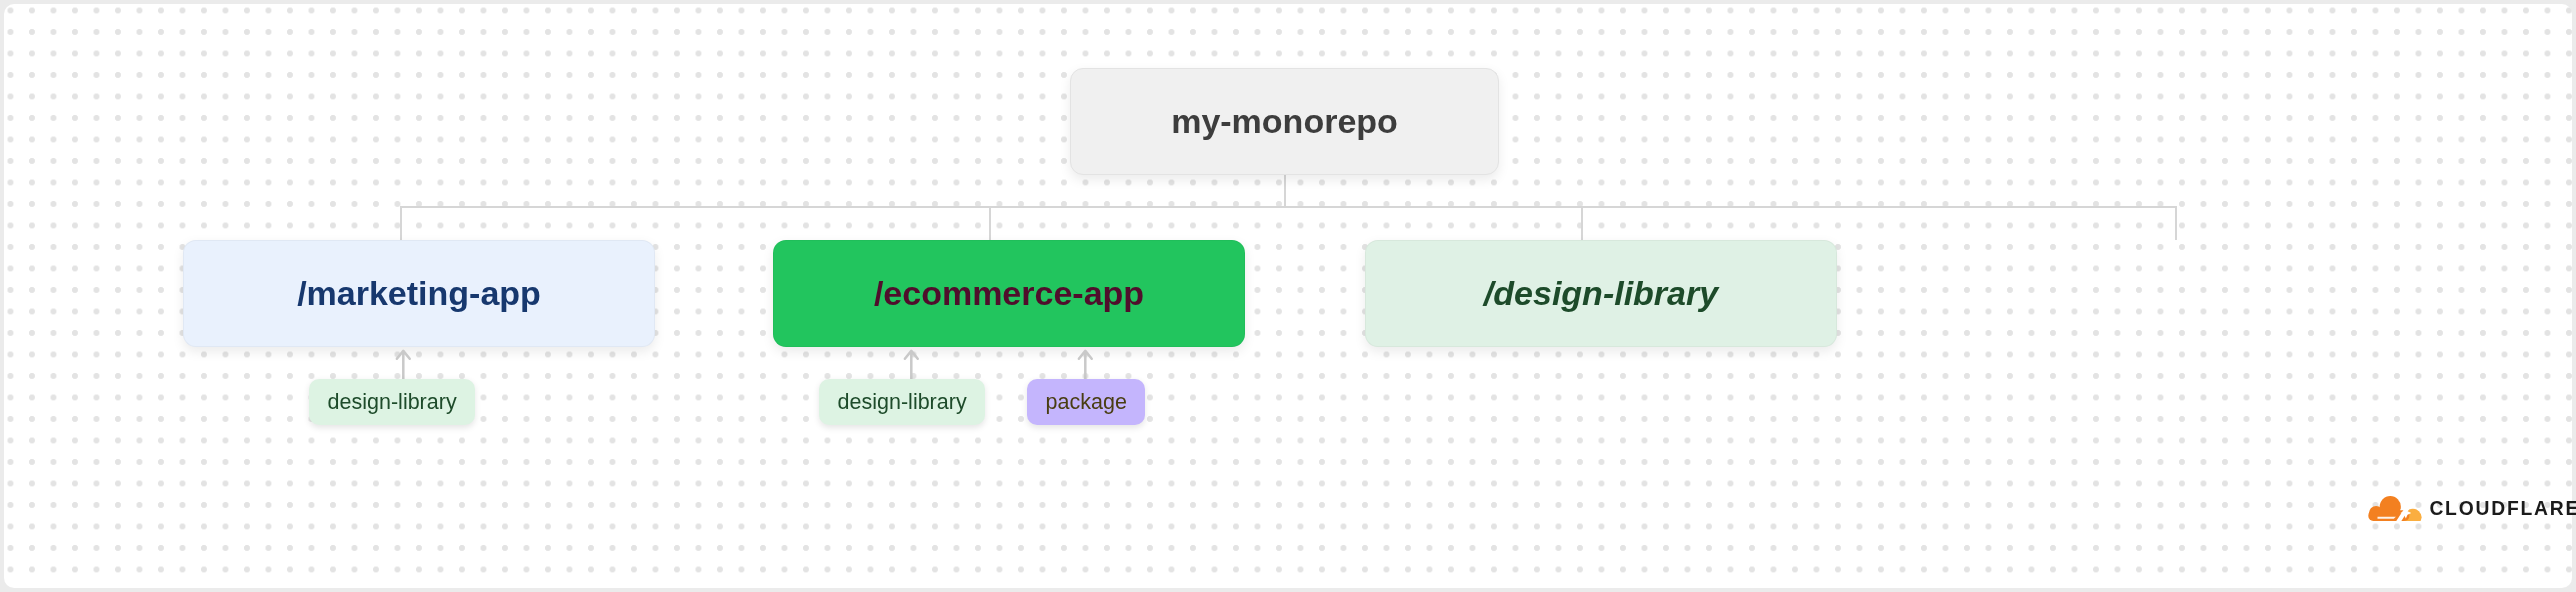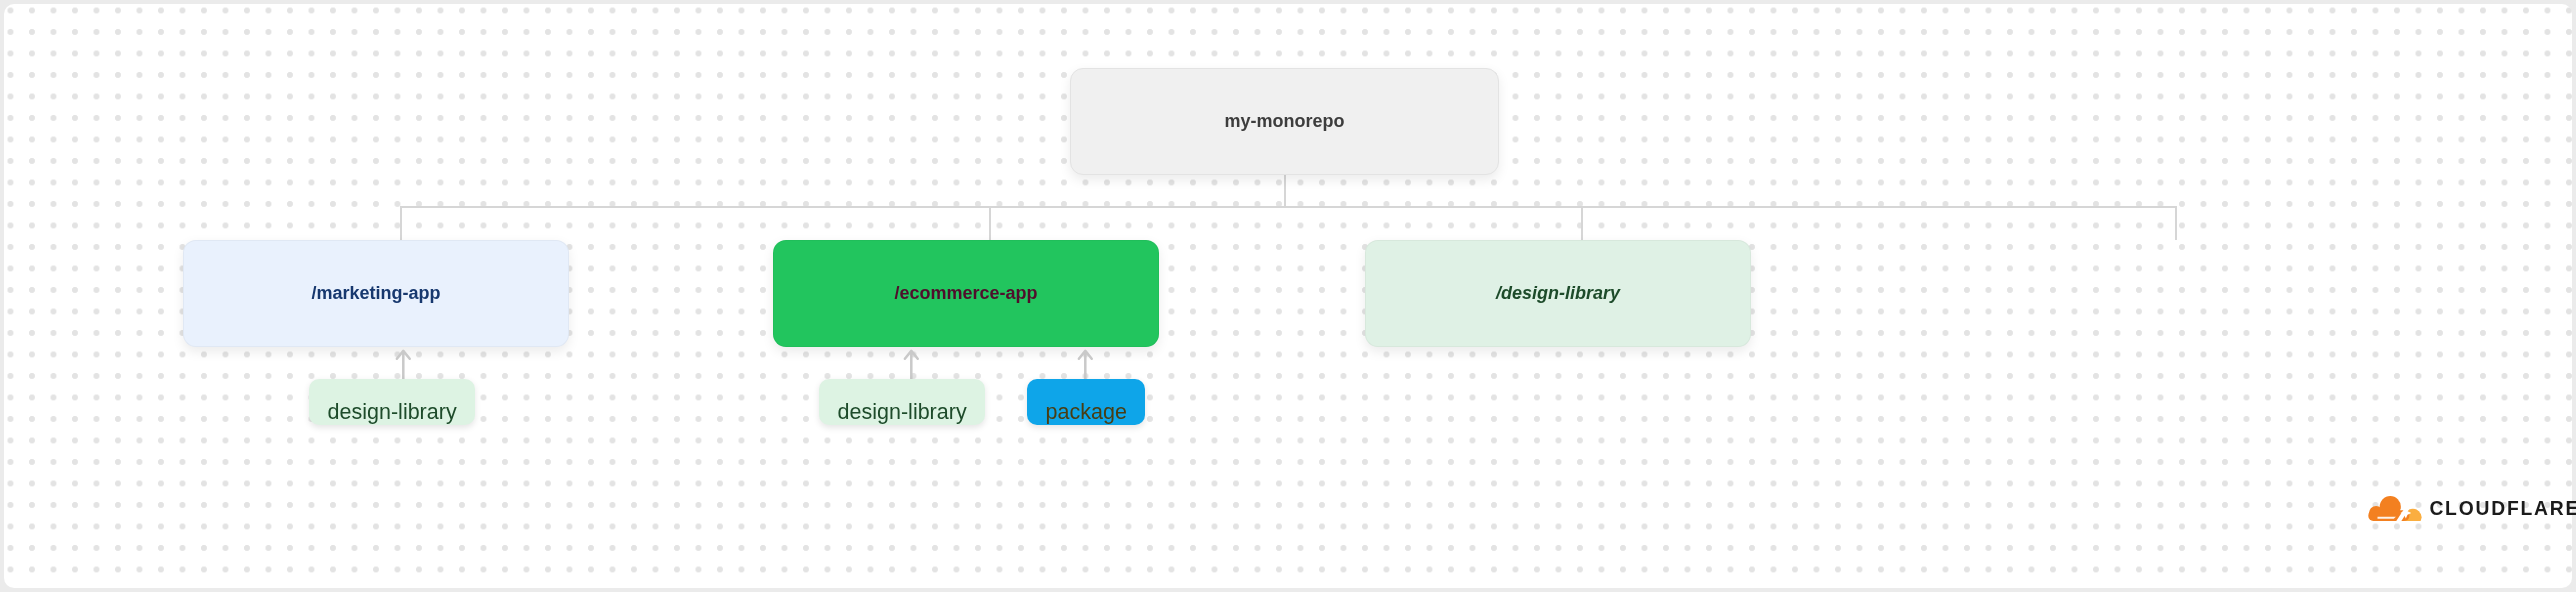"my-monorepo" .node { font-size: 18px -> 34px }
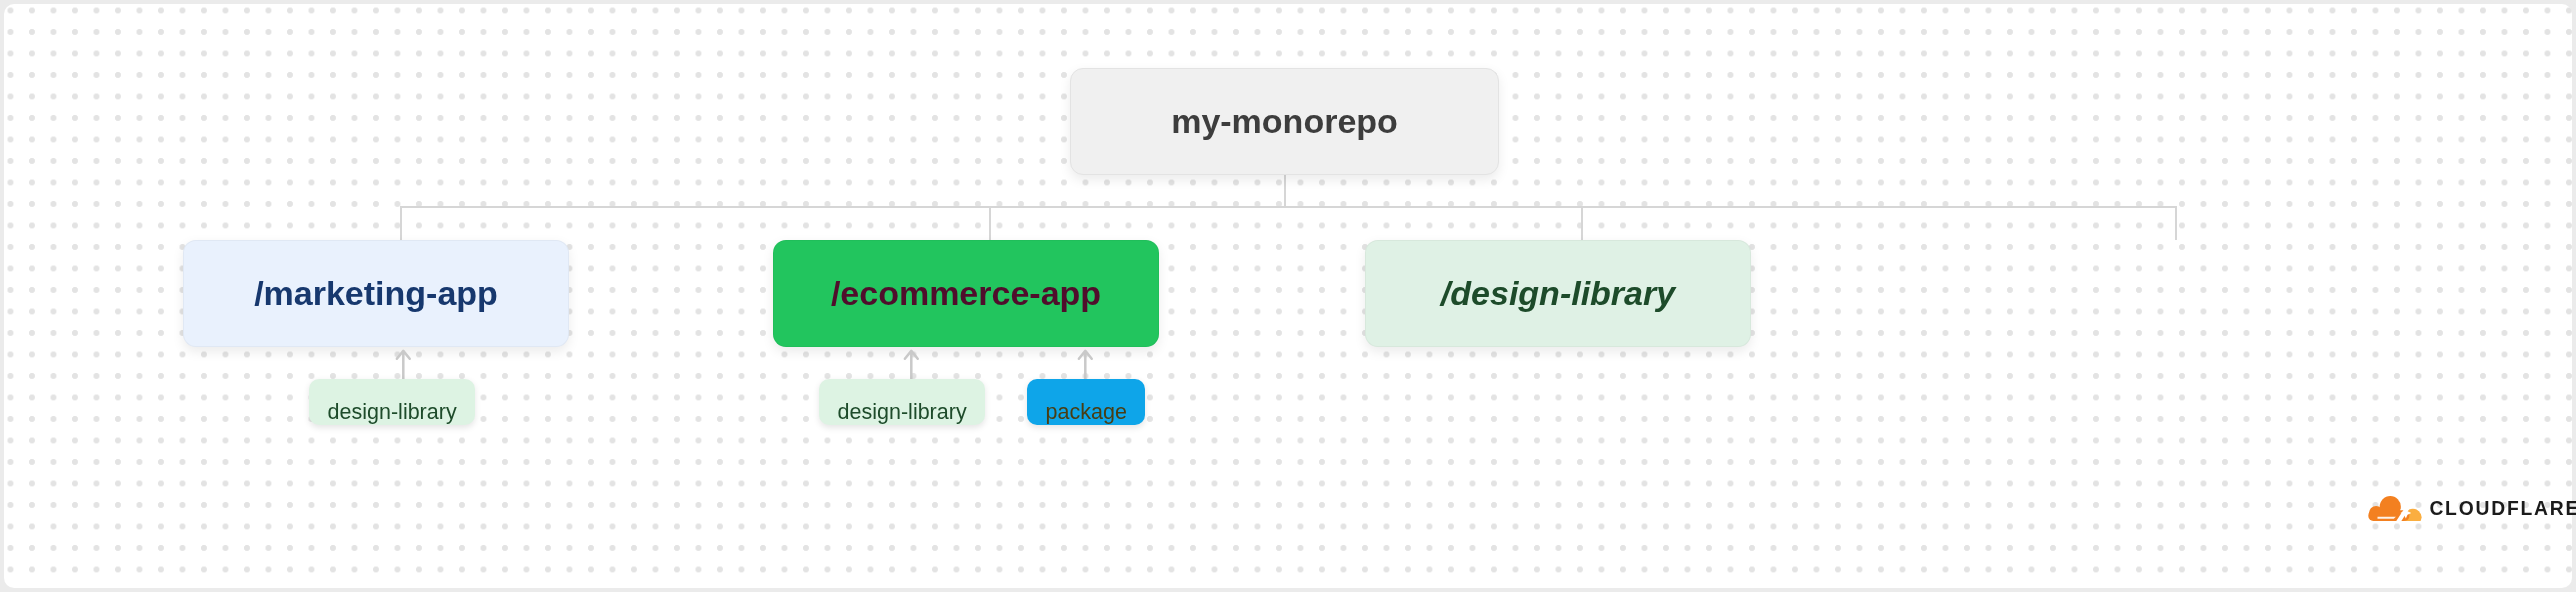"/marketing-app" .node.child { width: 386px -> 472px }
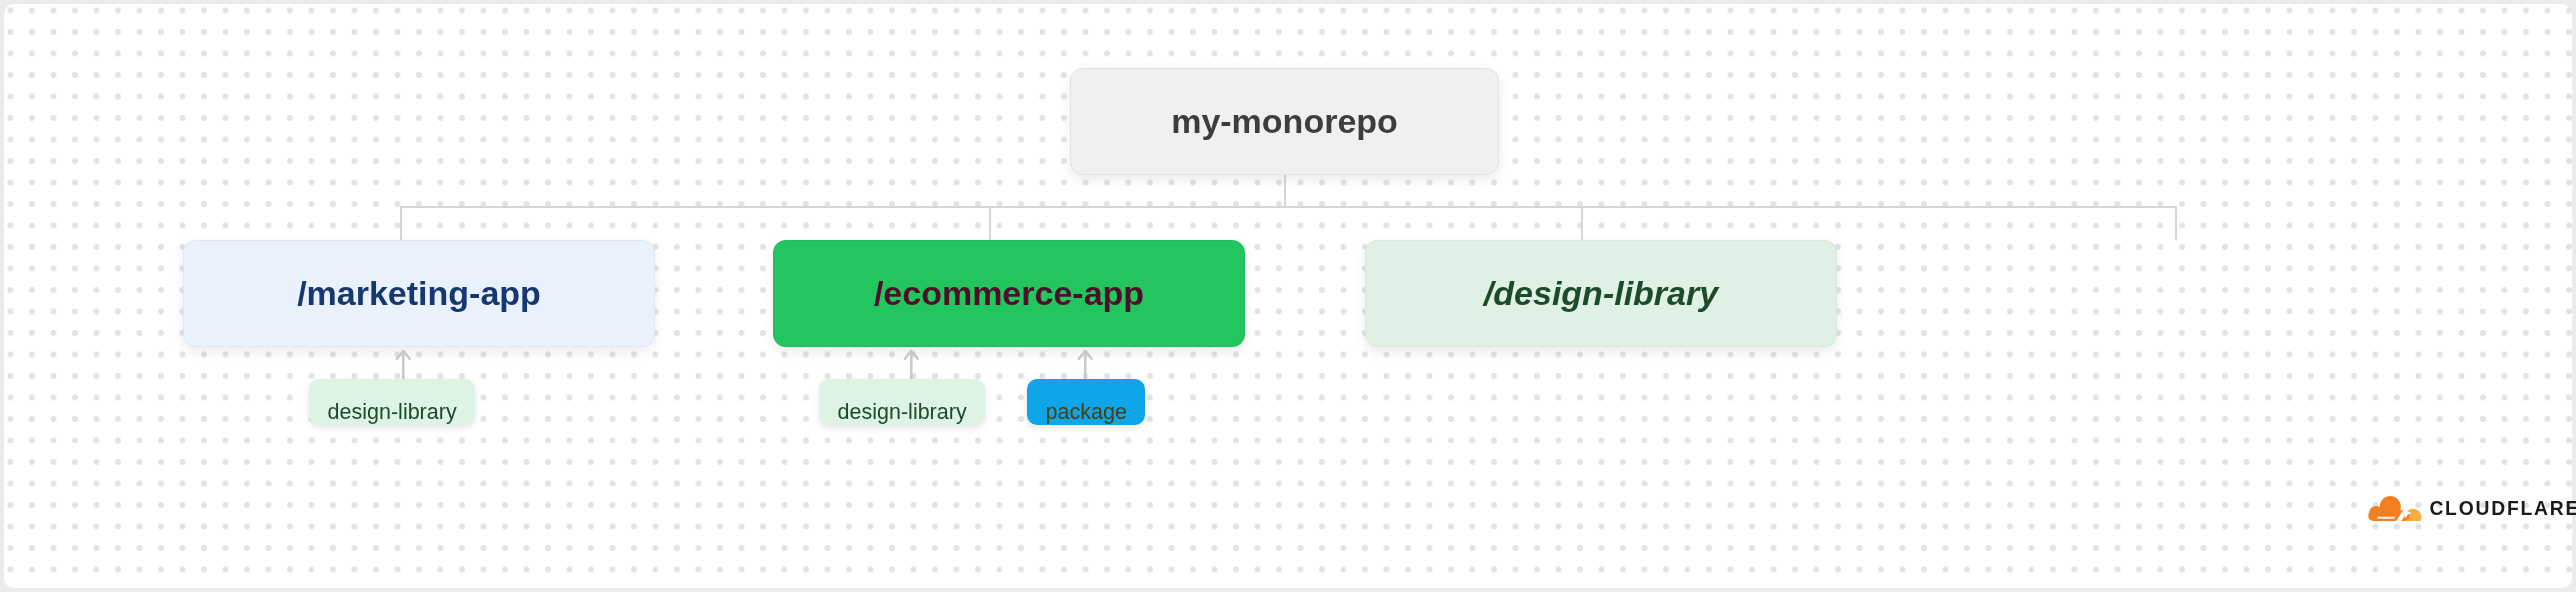"design-library" .tag { align-items: flex-end -> center }
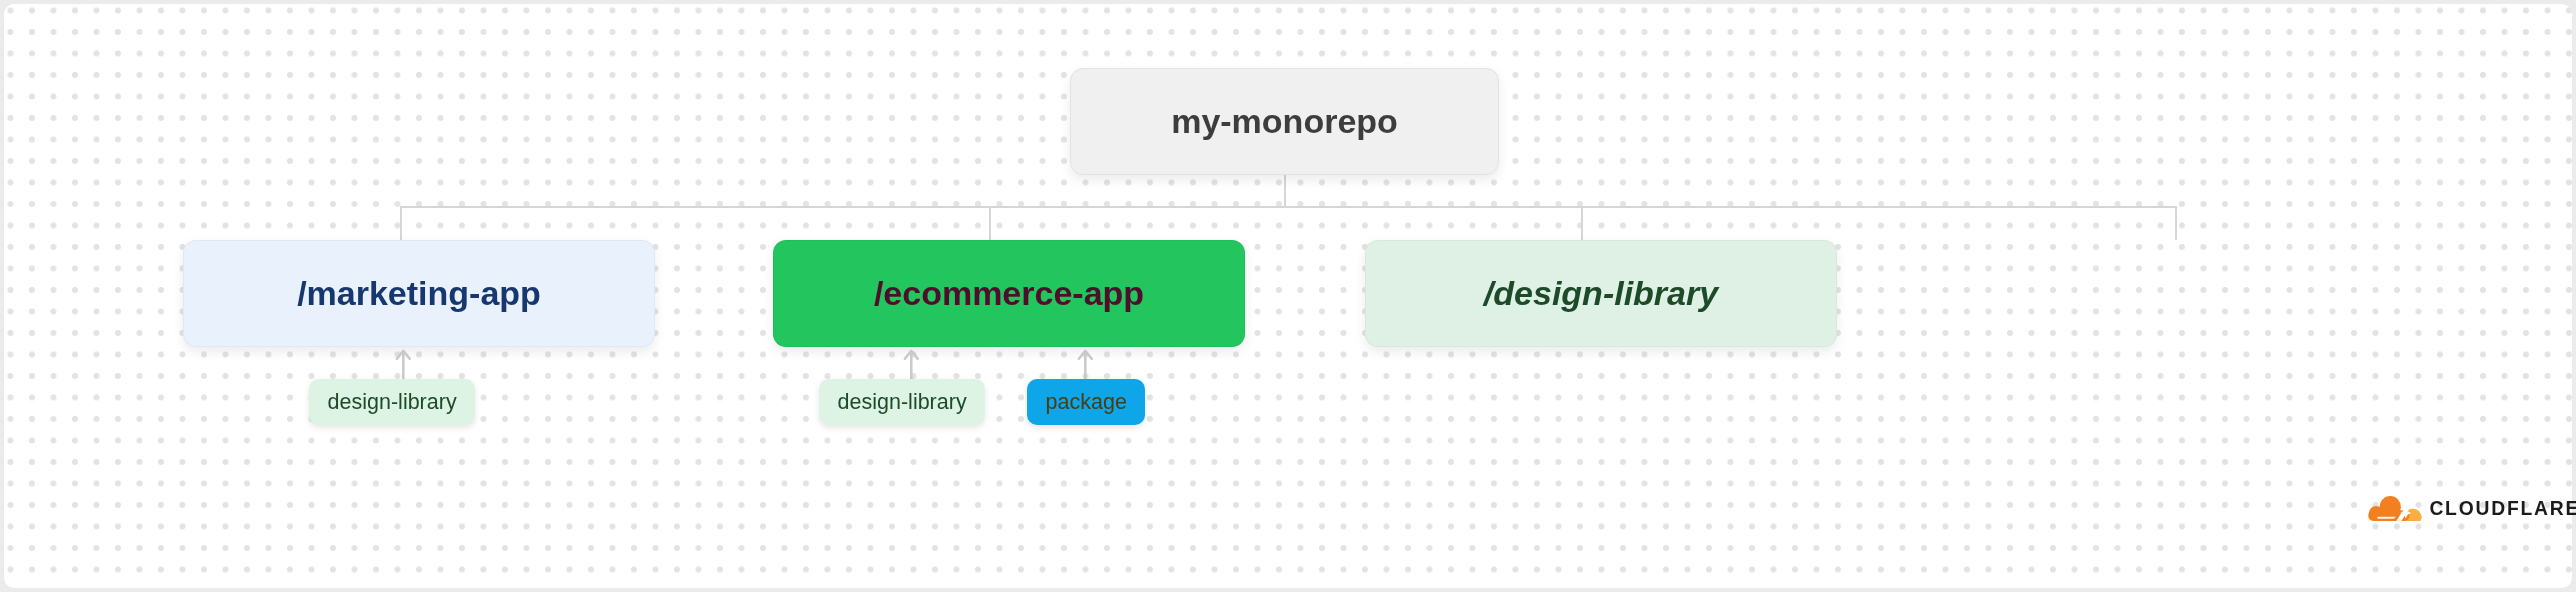"package" div.tag { background-color: #0ea5e9 -> #c4b5fd }
